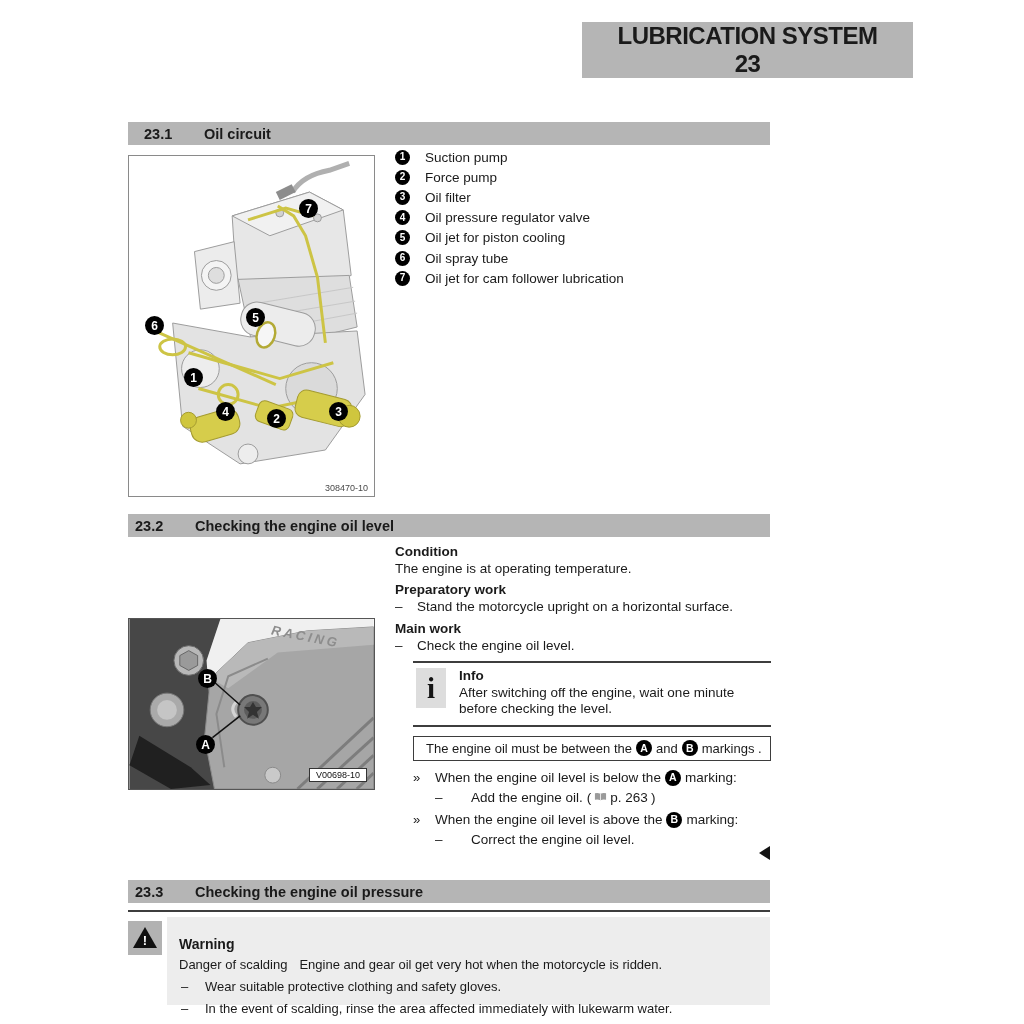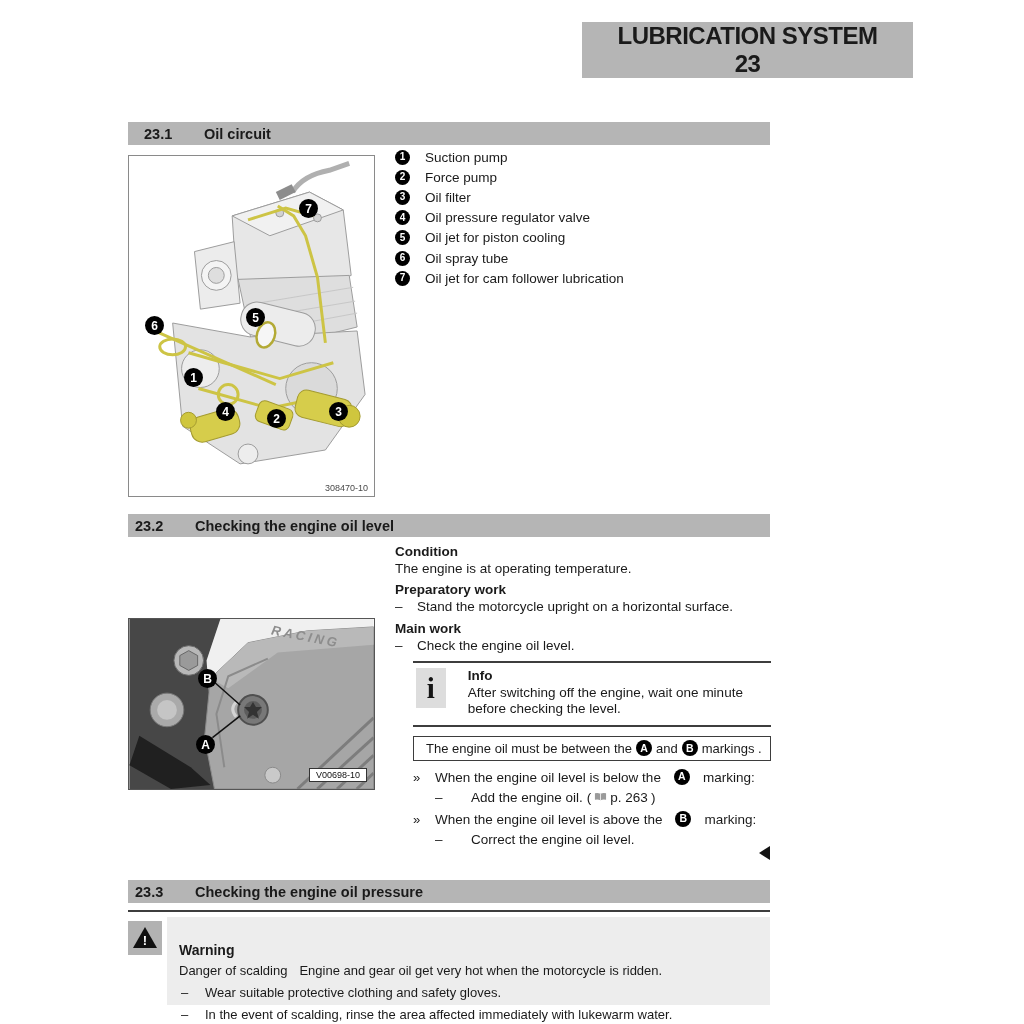"Info" .info-body { margin-left: 22px -> 13px }
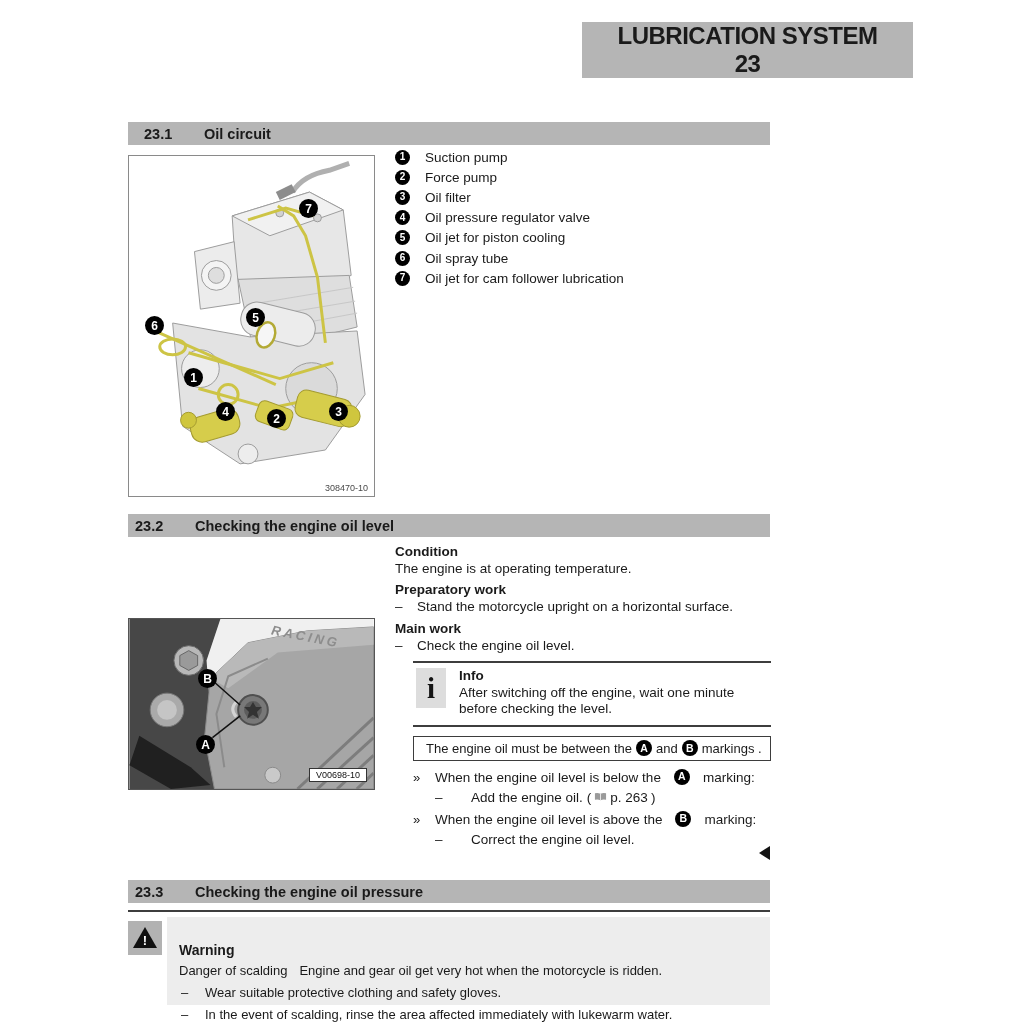"When the engine oil level" .step-line { align-items: flex-start -> flex-end; gap: 13px -> 4px }
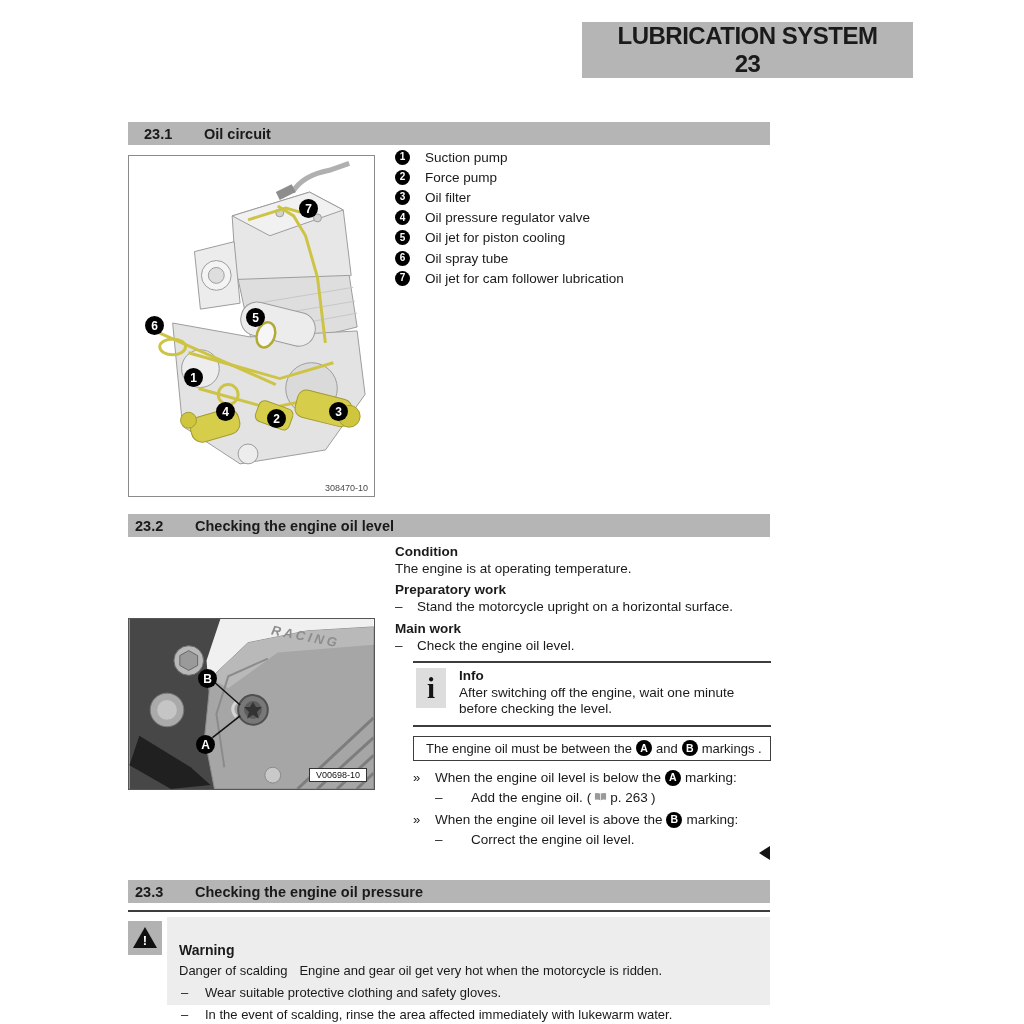"Warning" .warning-box { padding: 25px 12px -> 19px 12px }
